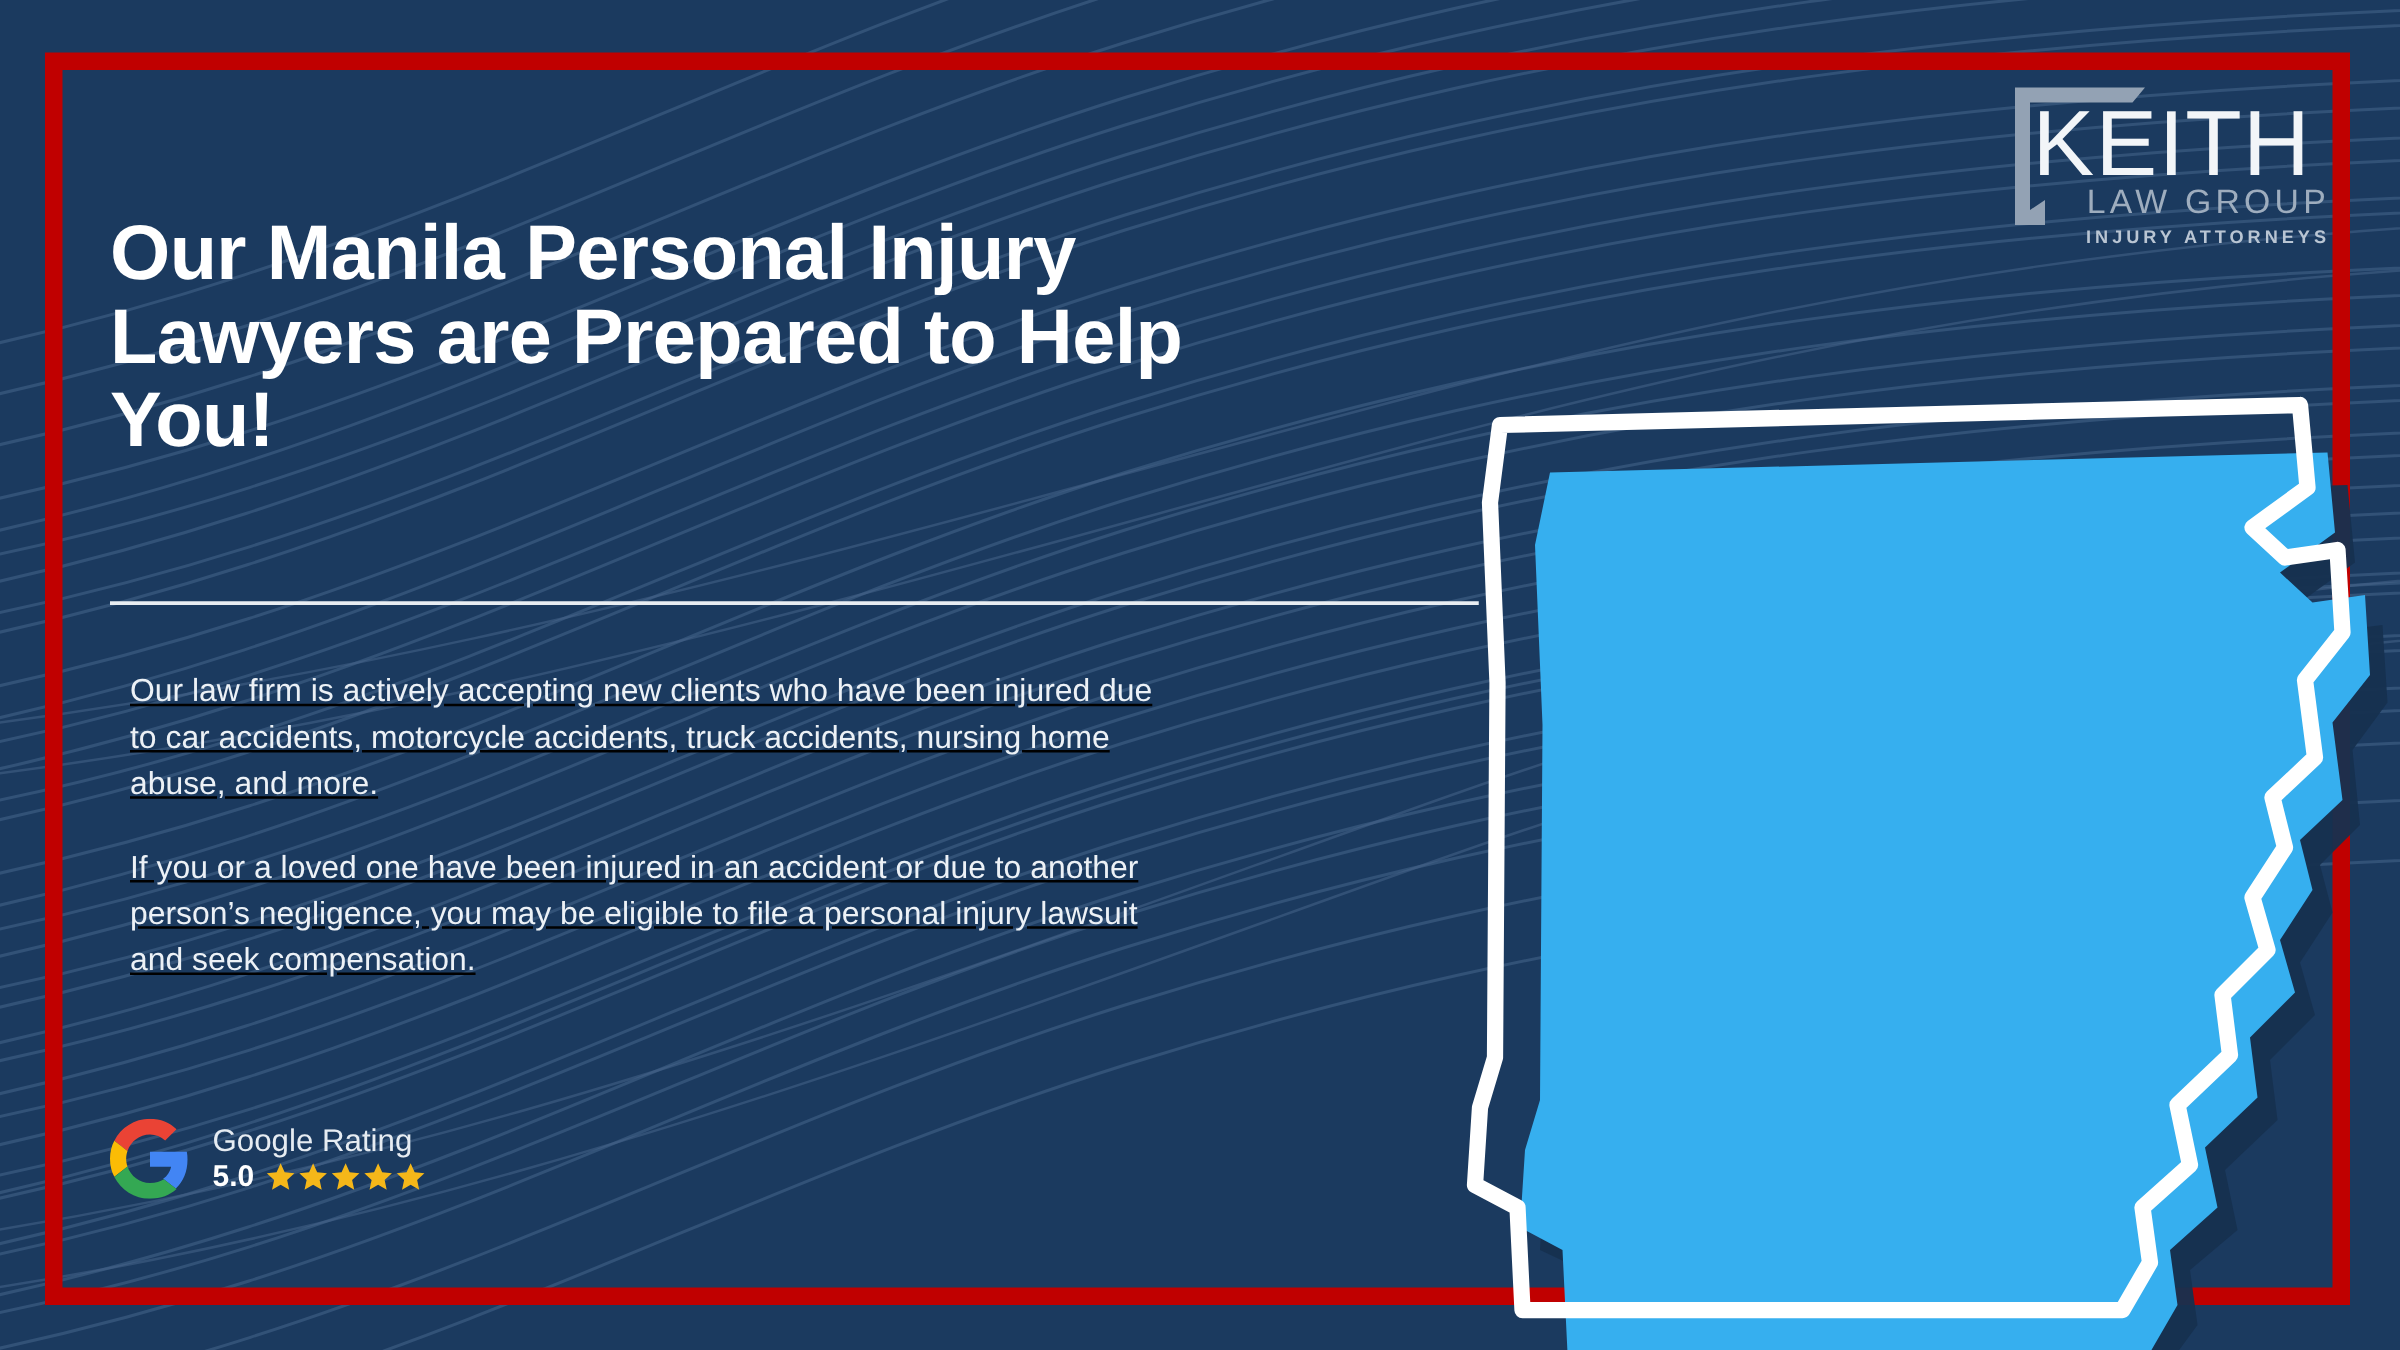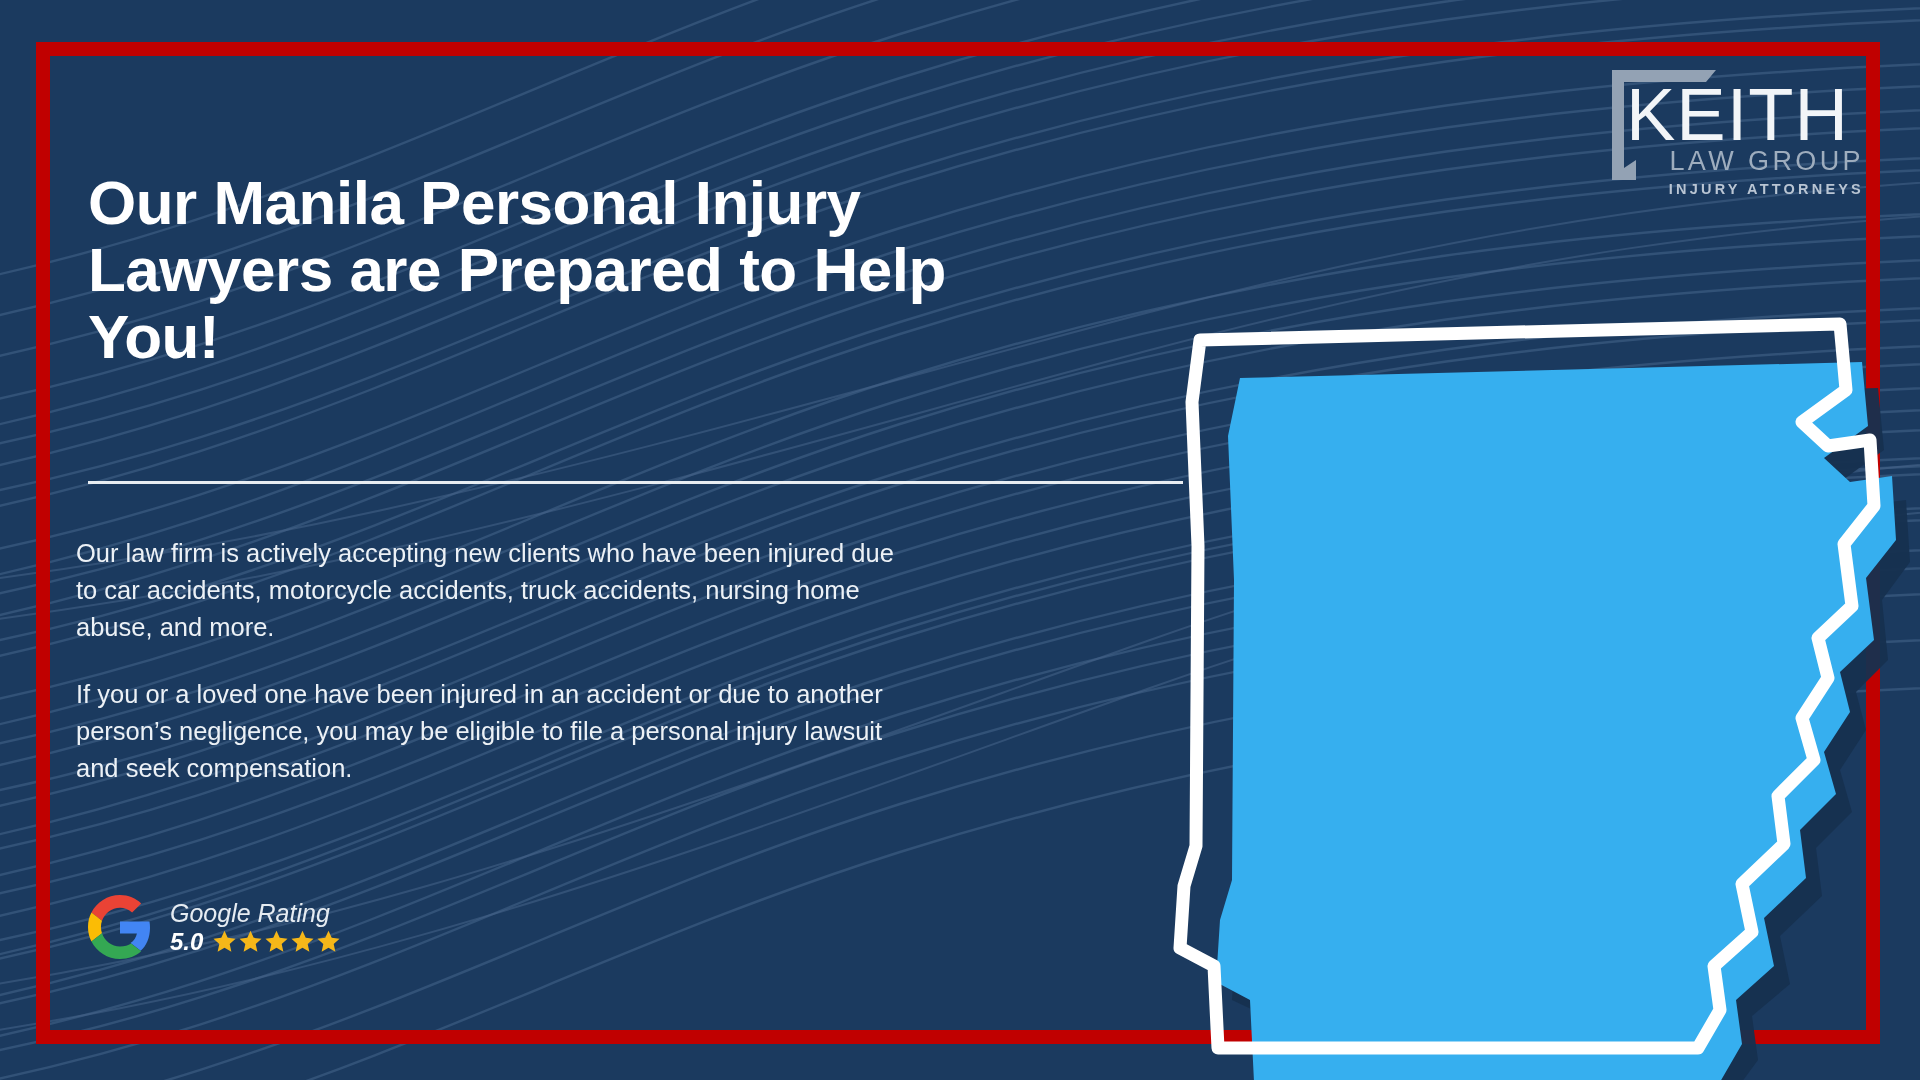"Our law firm is actively" #body-copy { left: 76px -> 104px; text-decoration: none -> underline }
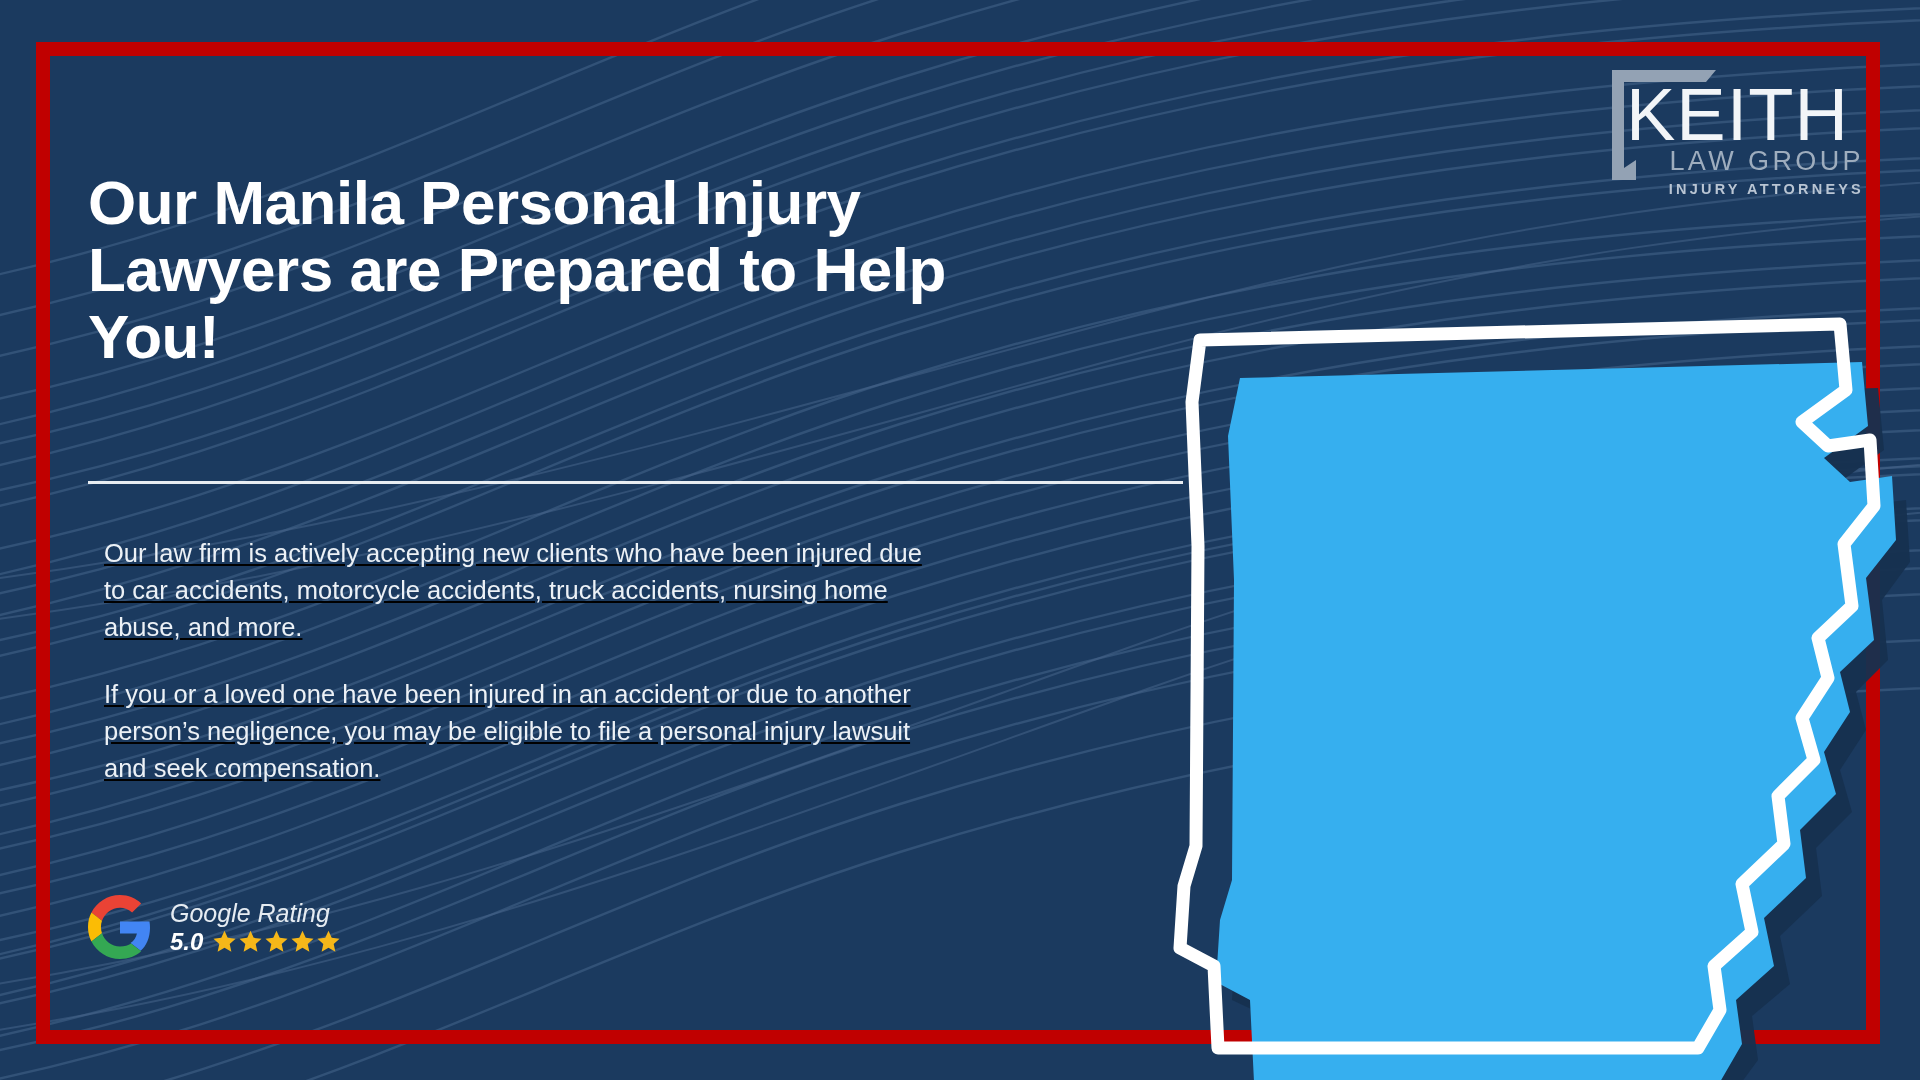"Google Rating" #badges { font-style: italic -> none }
